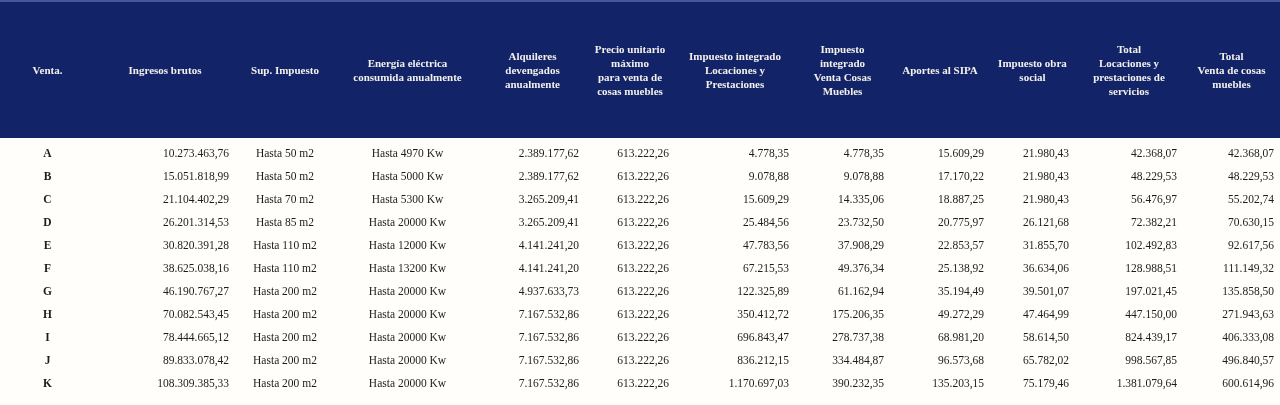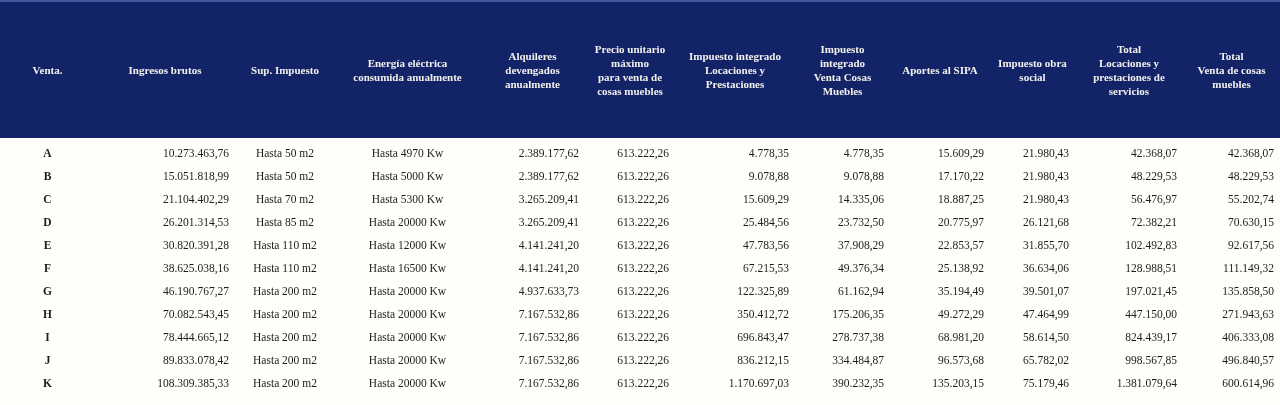"Hasta 16500 Kw" td.al-center { text: 16500 -> 13200 }
